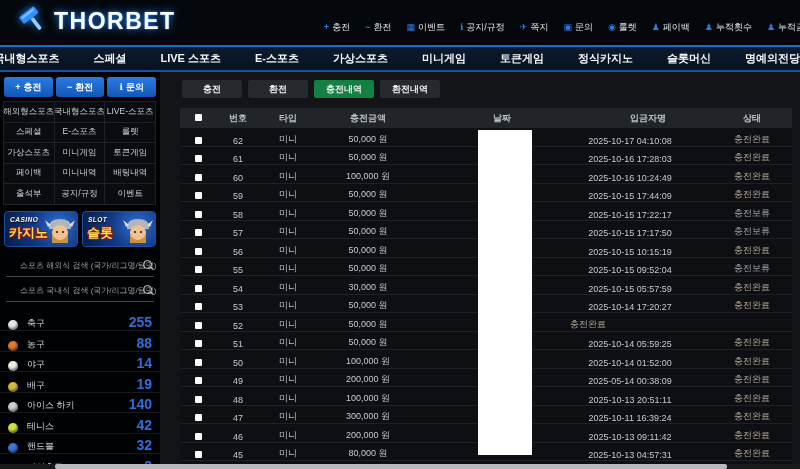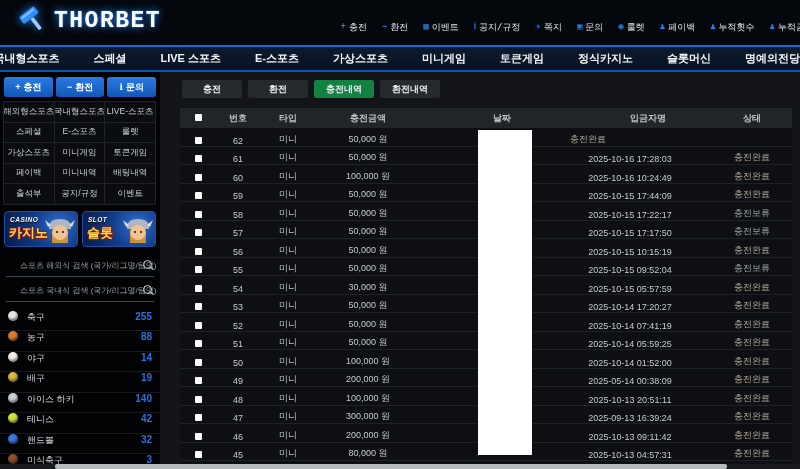"THORBET" .header { font-family: Liberation Mono, monospace -> none }
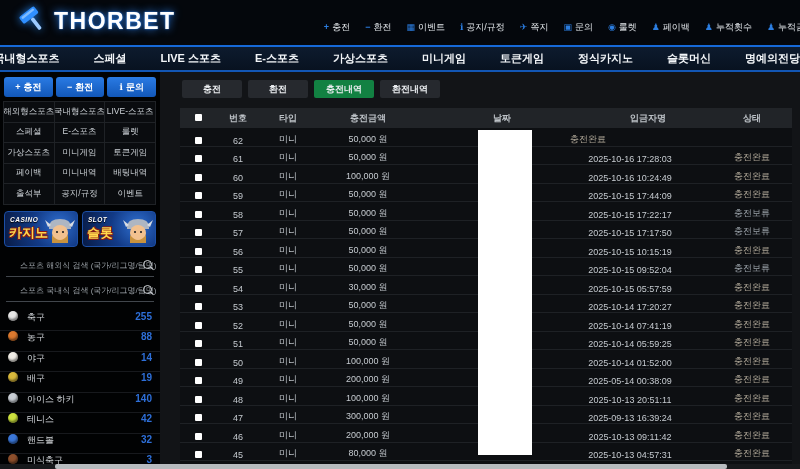"2025-10-17 04:10:08" div.tcell { html: none -> <div>2025-10-17 04:10:08</div> }
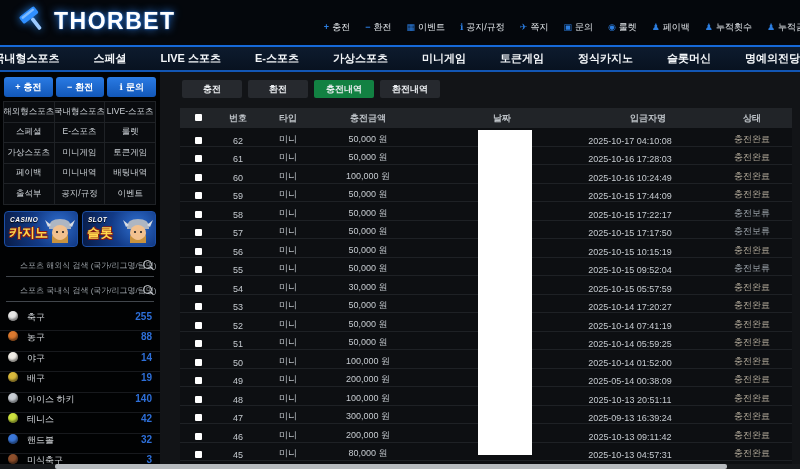"축구" .sport-row { align-items: flex-start -> flex-end }
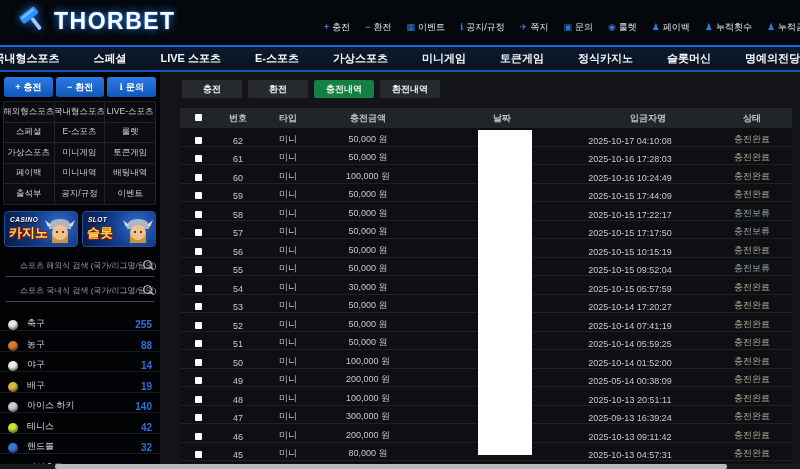"255" .sport-count { font-size: 10px -> 14px }
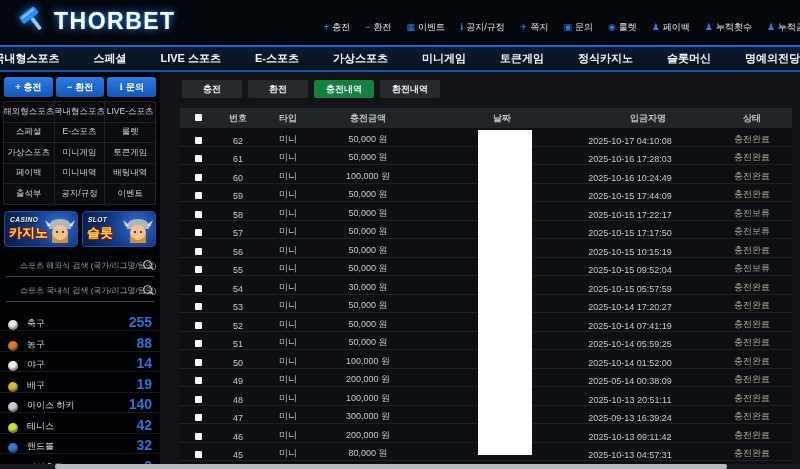"2025-10-14 07:41:19" div.tcell { html: <div>2025-10-14 07:41:19</div> -> none }
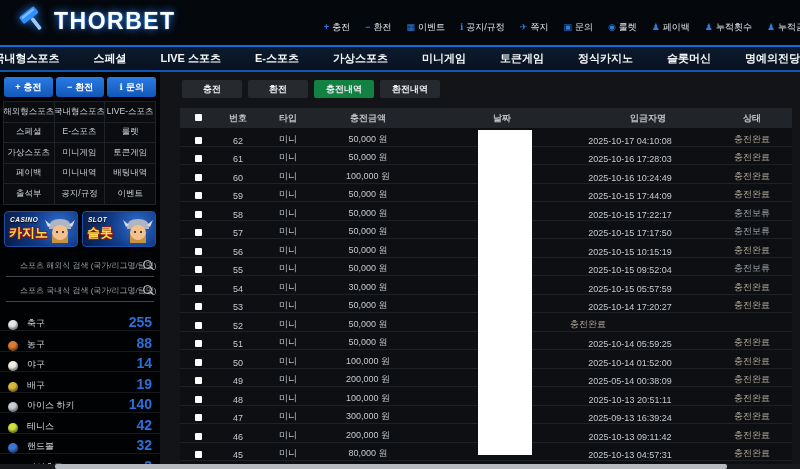"2025-09-13 16:39:24" div.tcell { text: 2025-09-13 -> 2025-10-11 }
